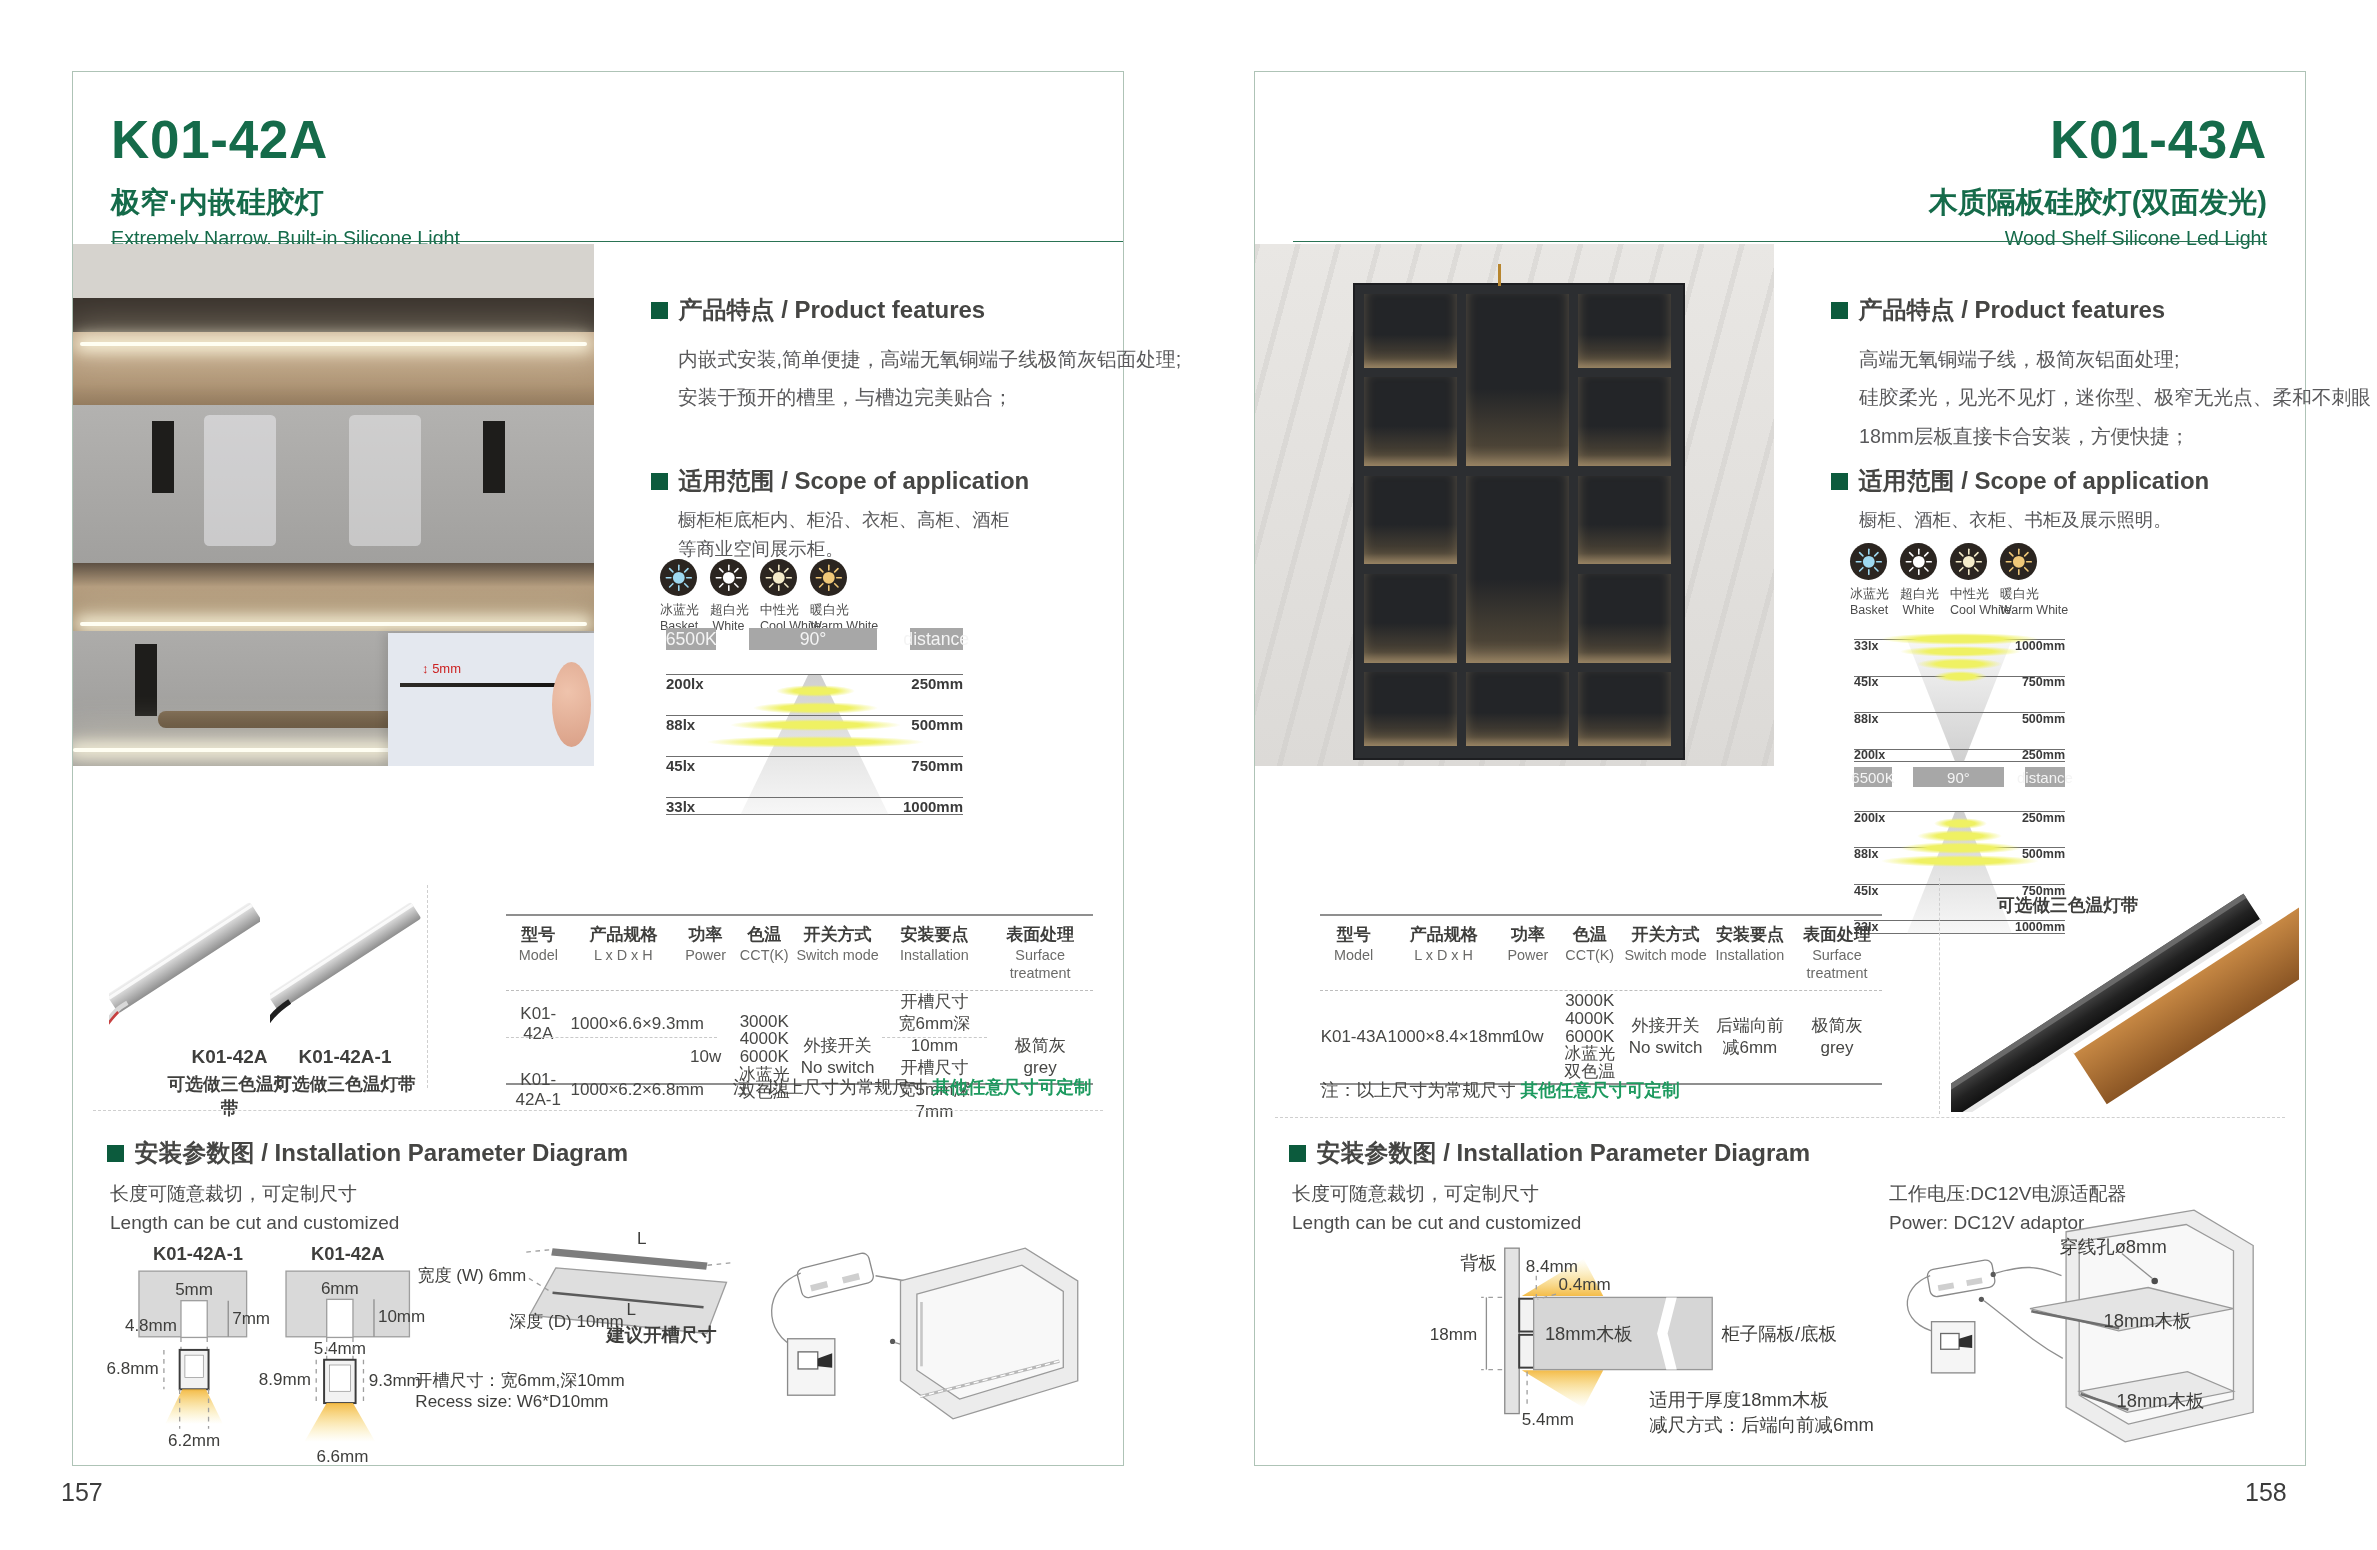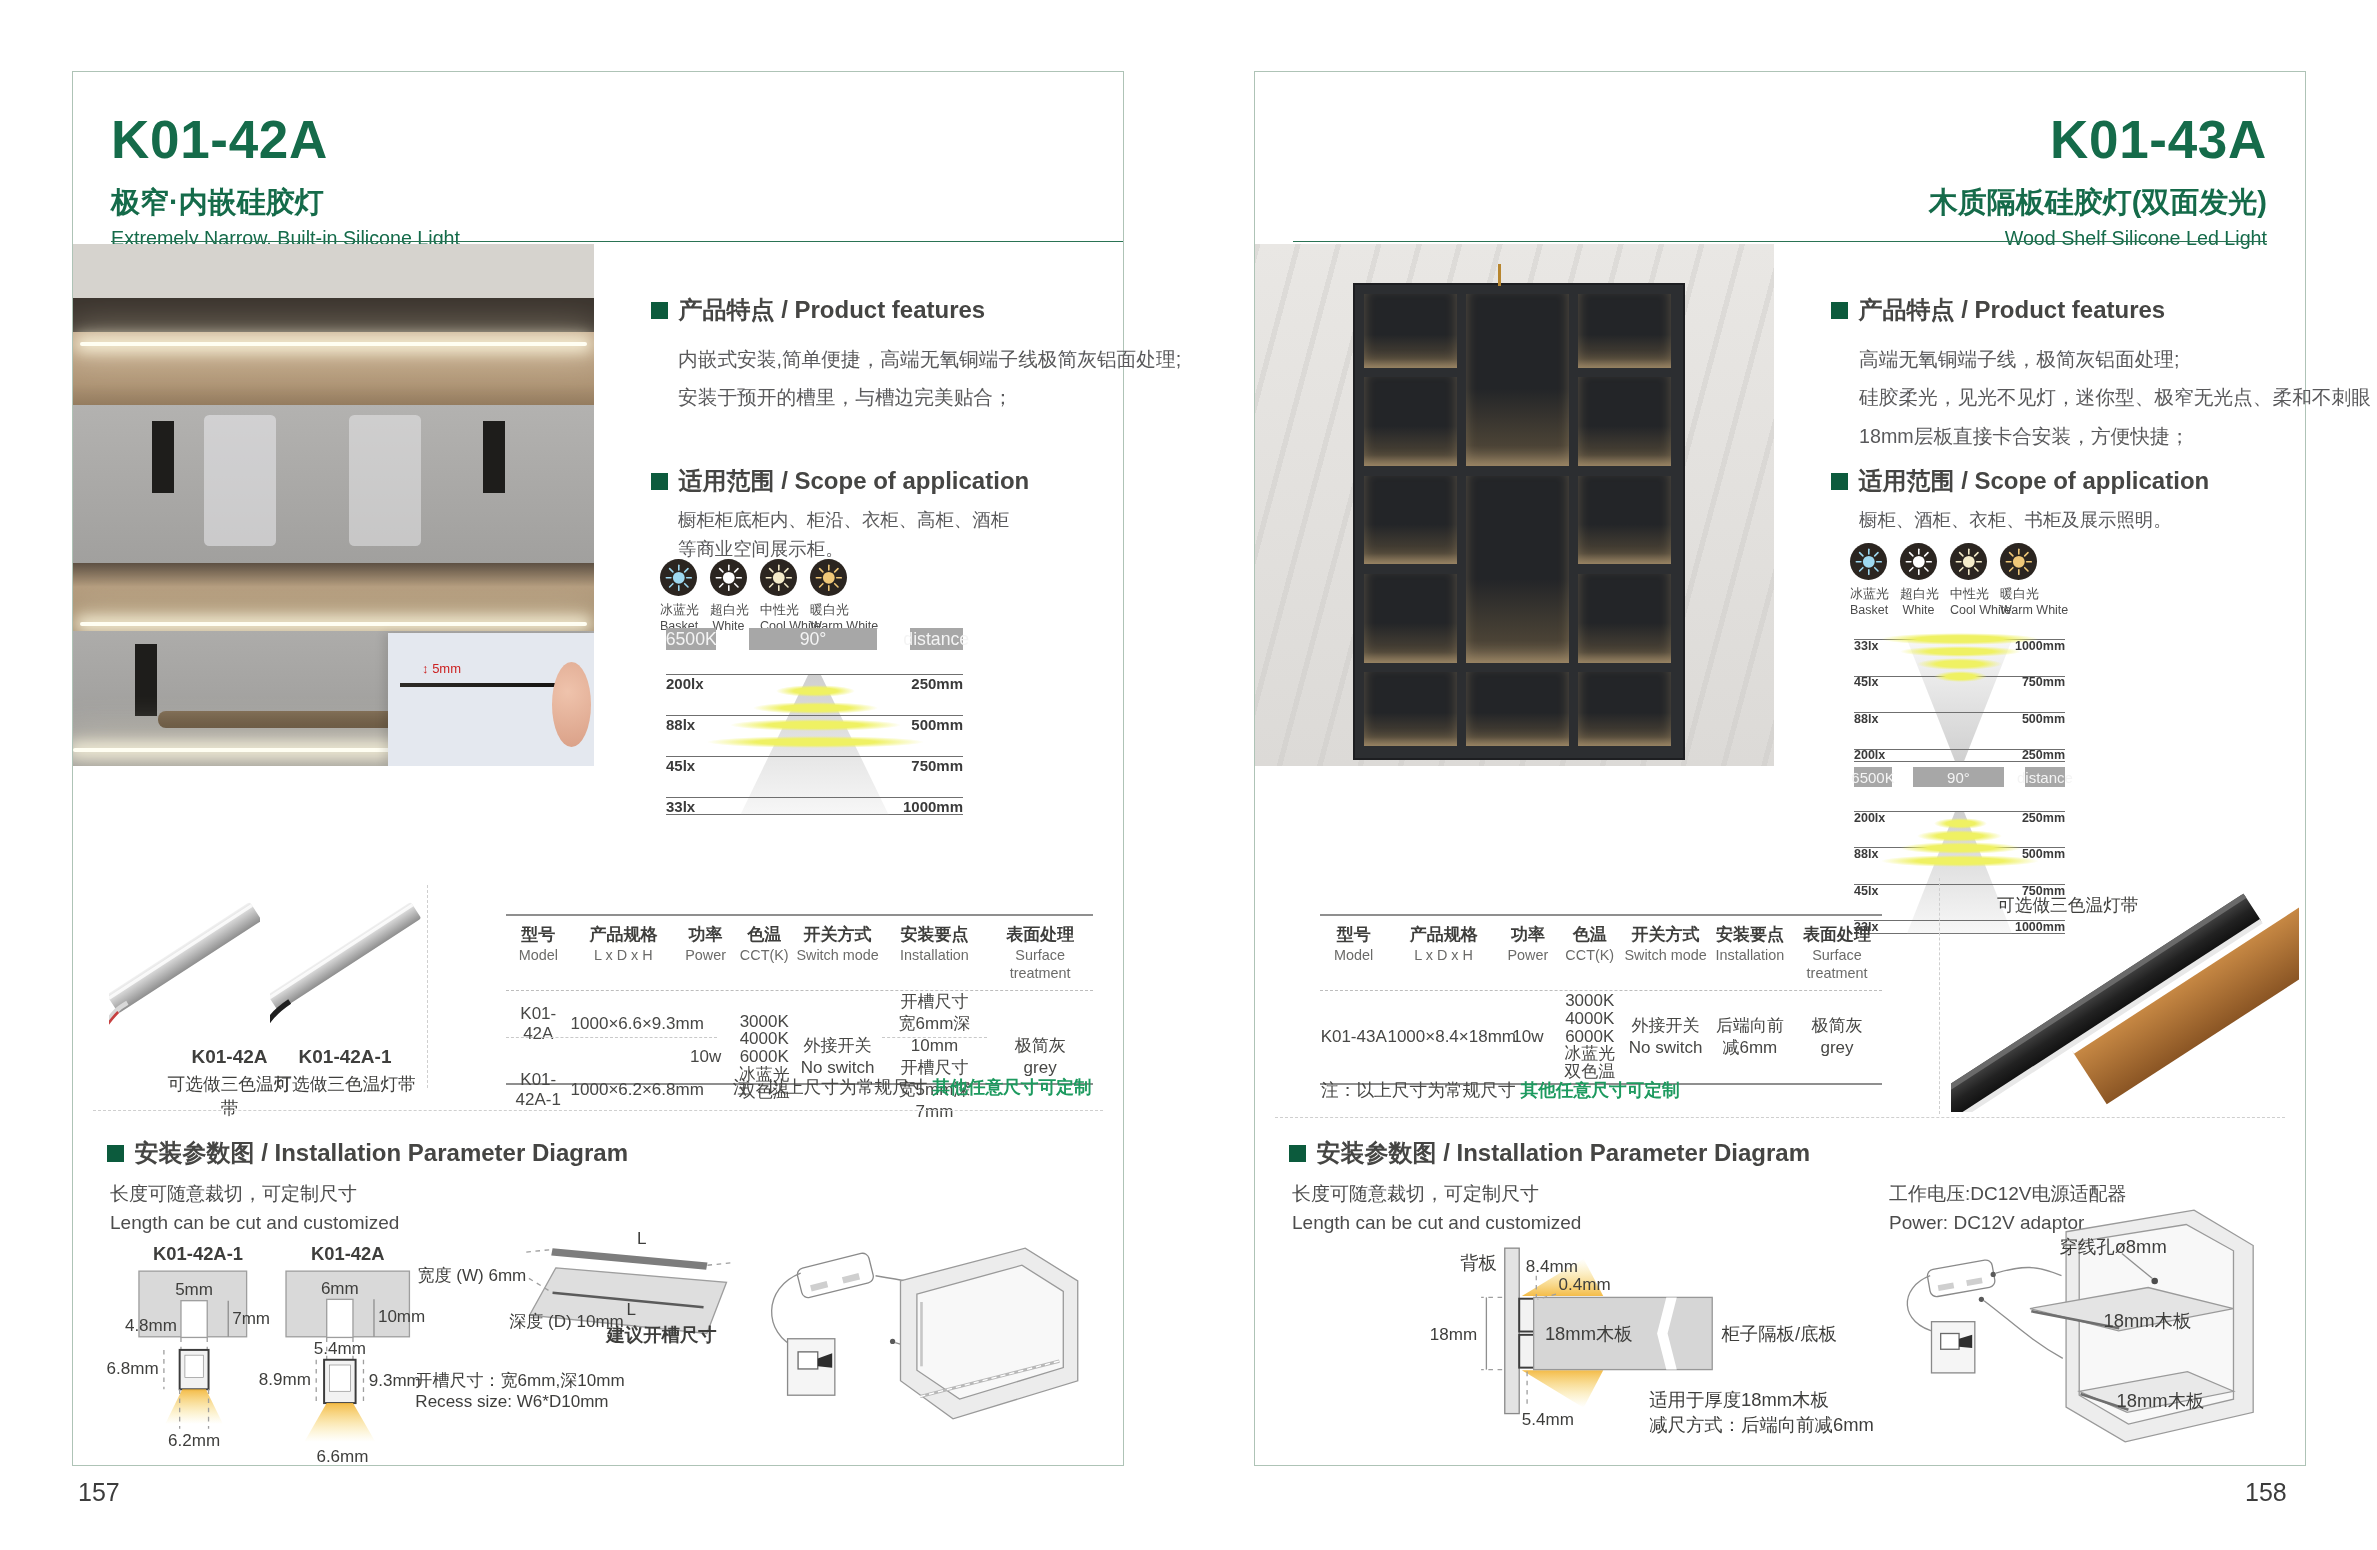"可选做三色温灯带" .pnote { font-weight: normal -> bold }
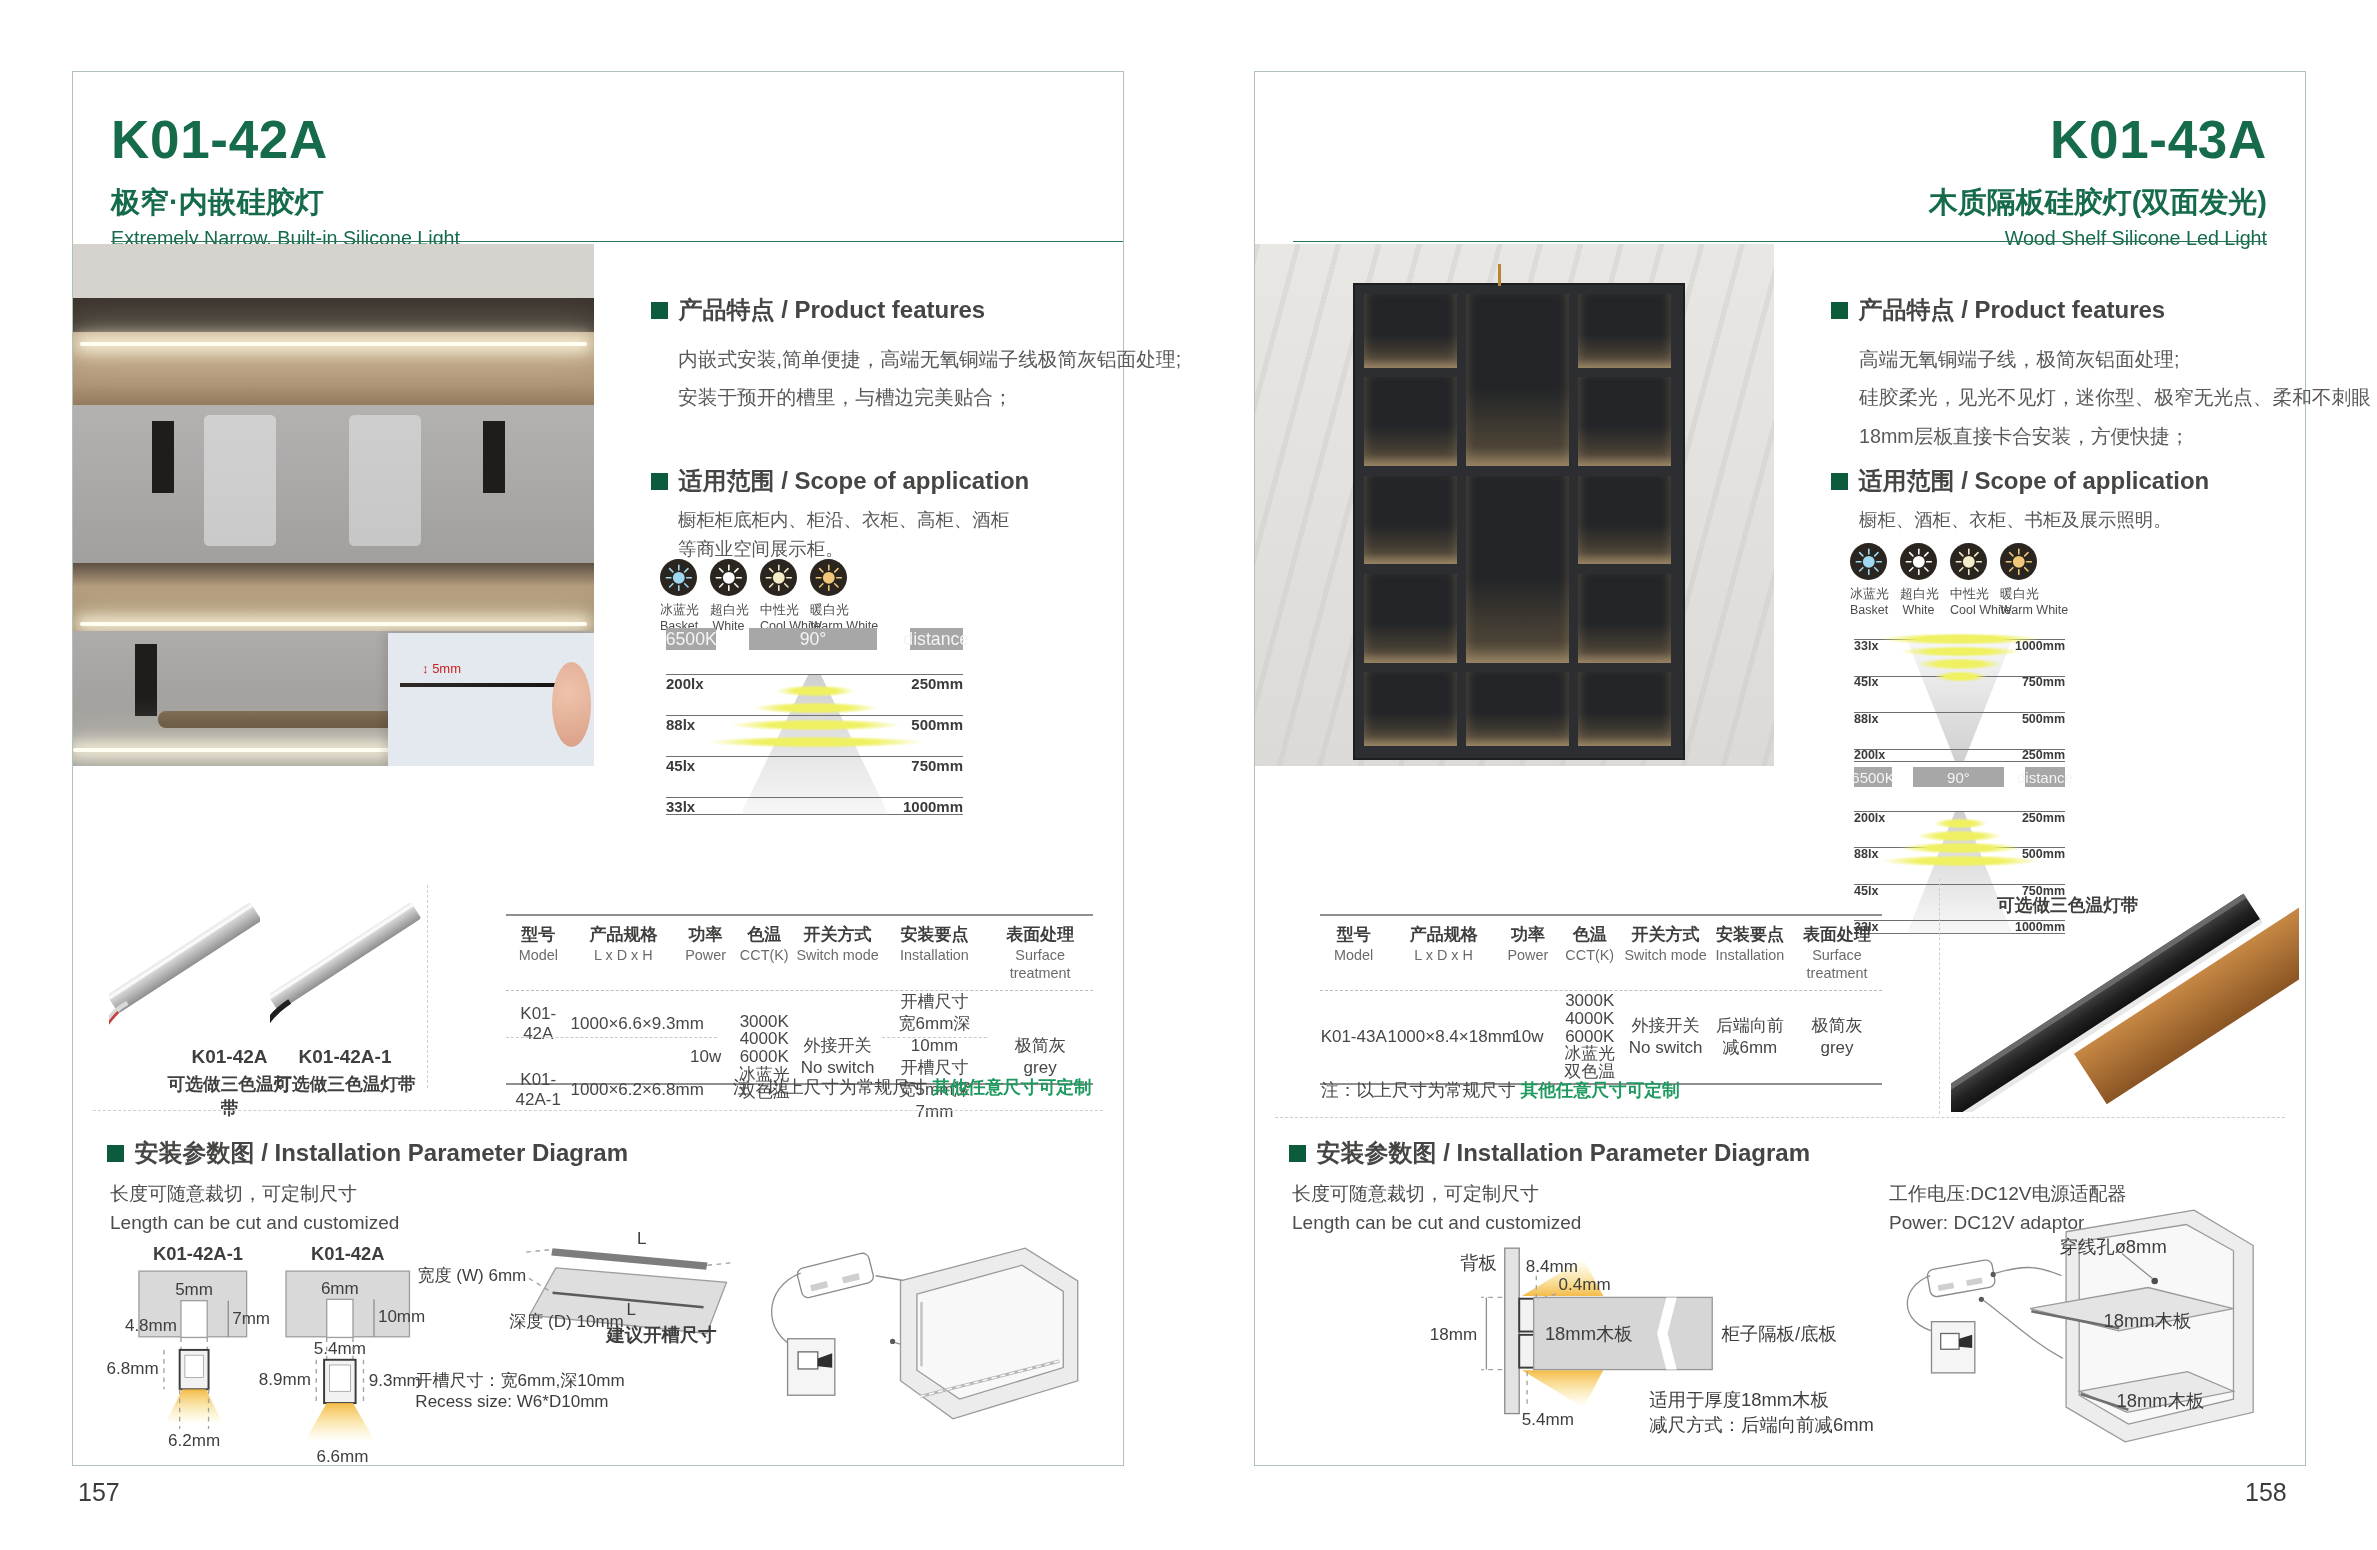"157" div.abs { left: 78px -> 61px }
